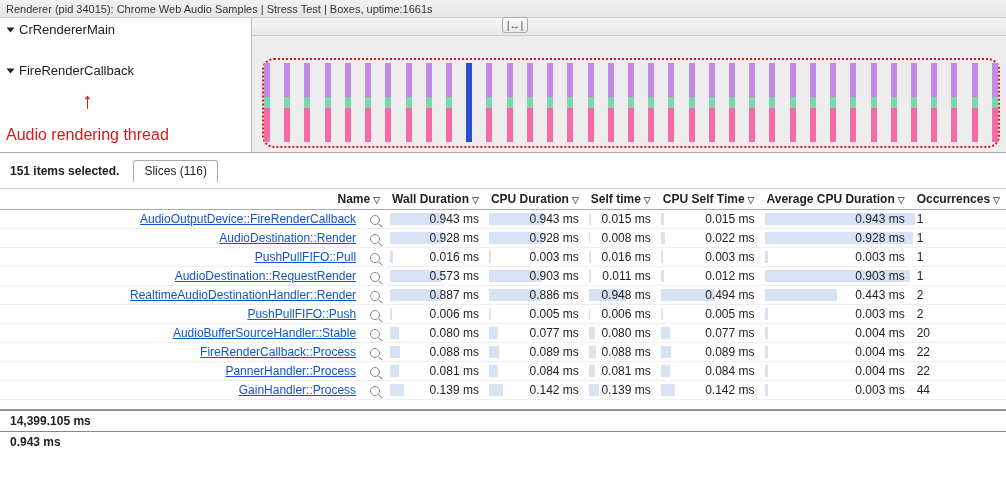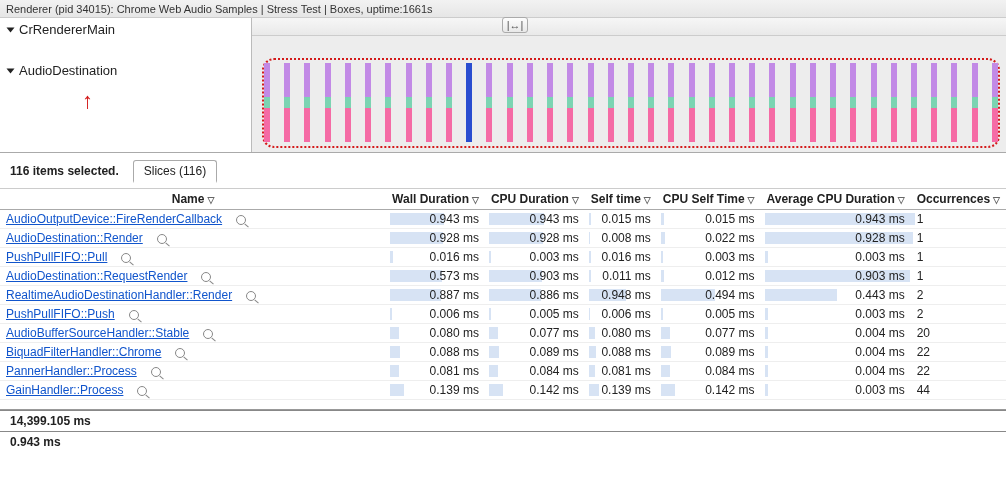"AudioDestination" span { text: AudioDestination -> FireRenderCallback }
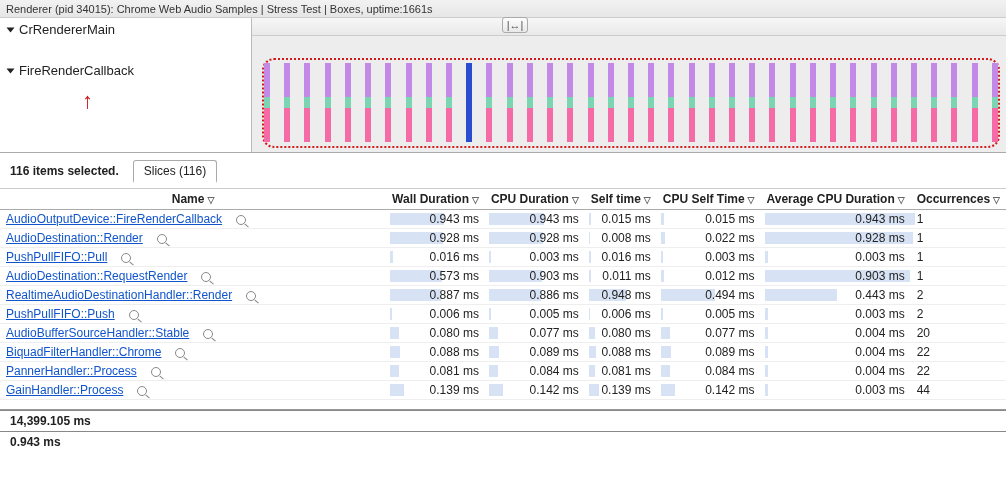"Audio rendering thread" div.annot-text { html: none -> <div>Audio rendering thread</div> }
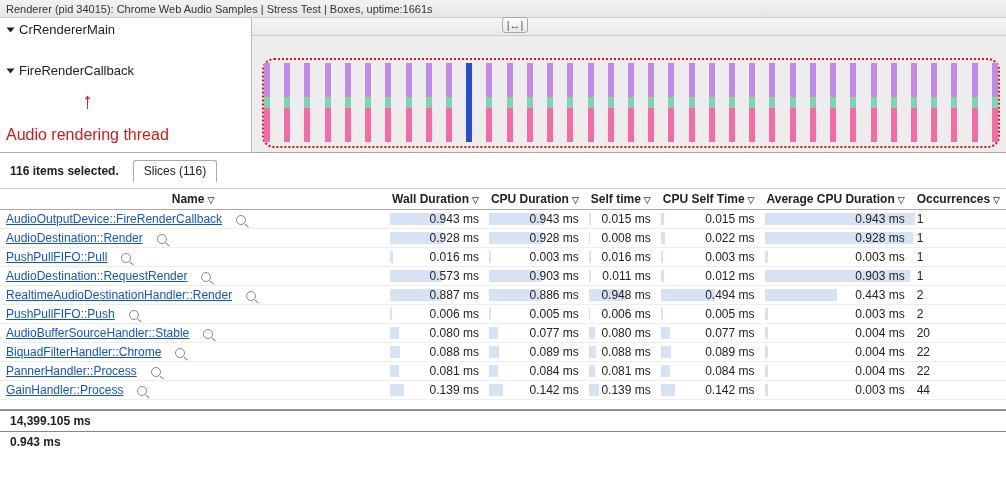"116 items selected." span { text: 116 -> 151 }
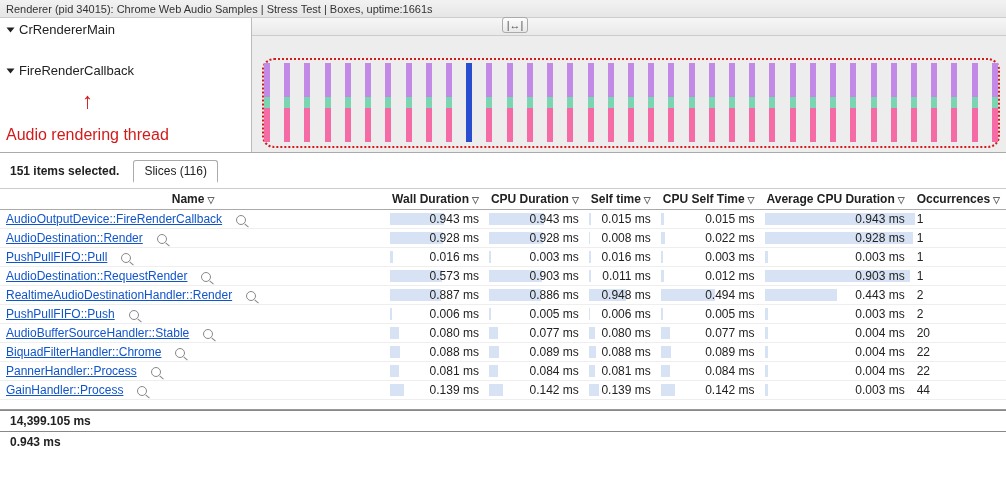"Name ▽" table.data th { text-align: center -> right }
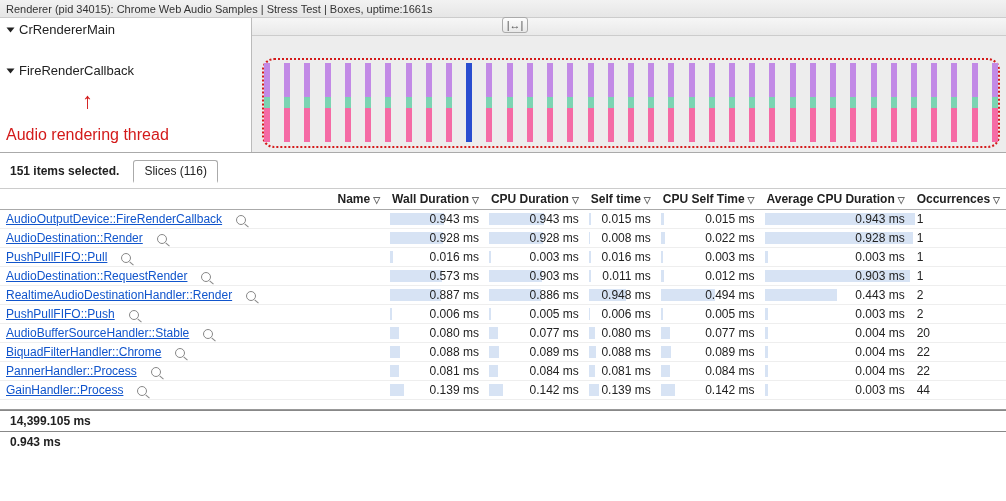"AudioOutputDevice::FireRenderCallback" table.data td.name { text-align: none -> right }
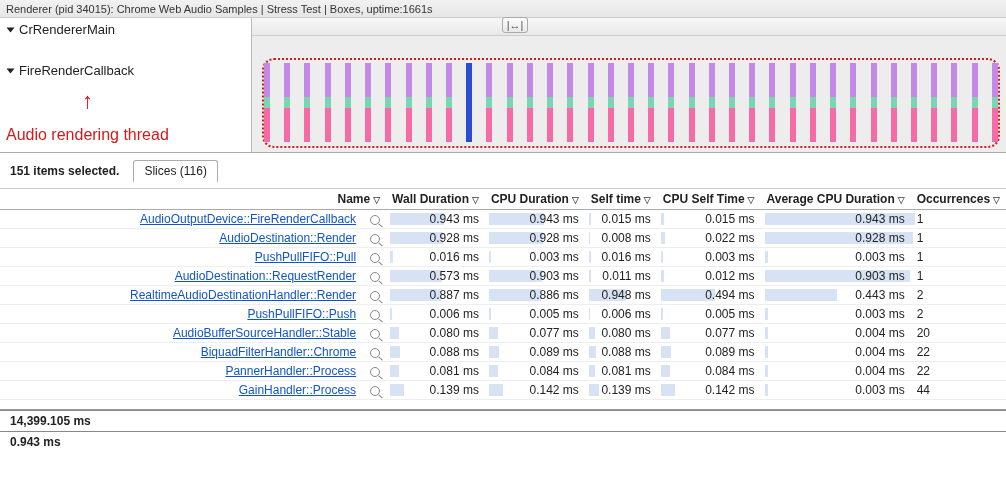"BiquadFilterHandler::Chrome" a { text: BiquadFilterHandler::Chrome -> FireRenderCallback::Process }
